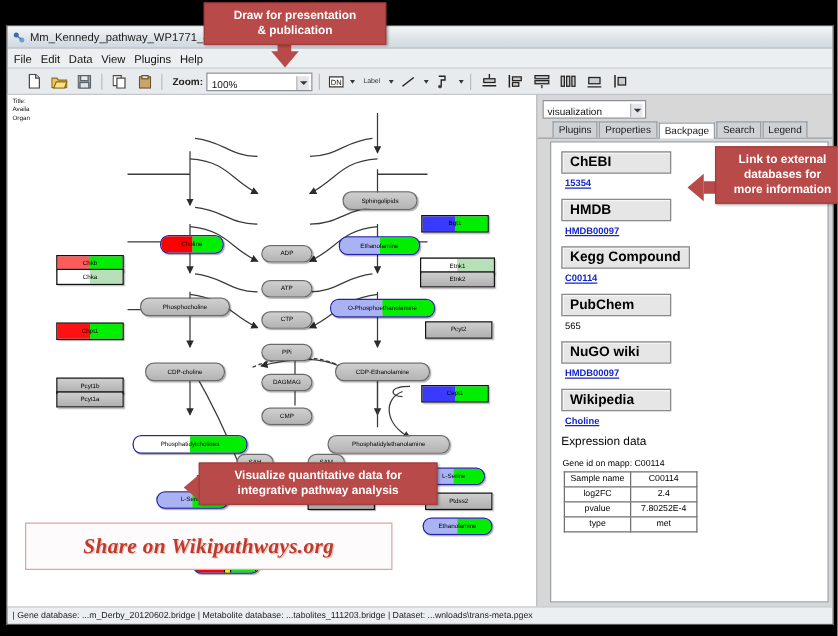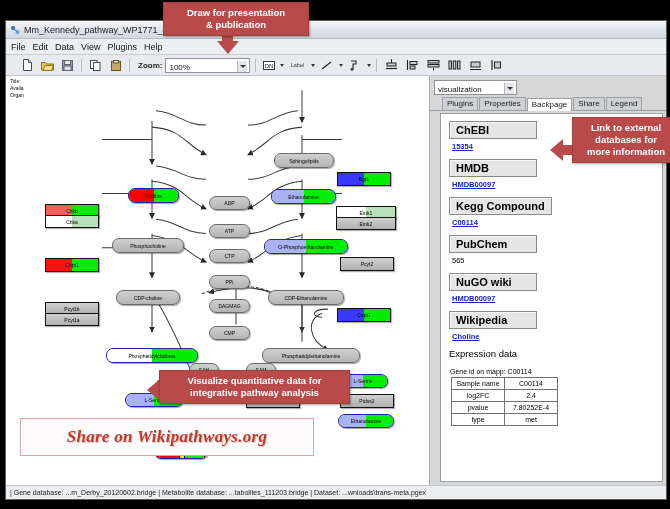"Share" div.tab { text: Share -> Search }
